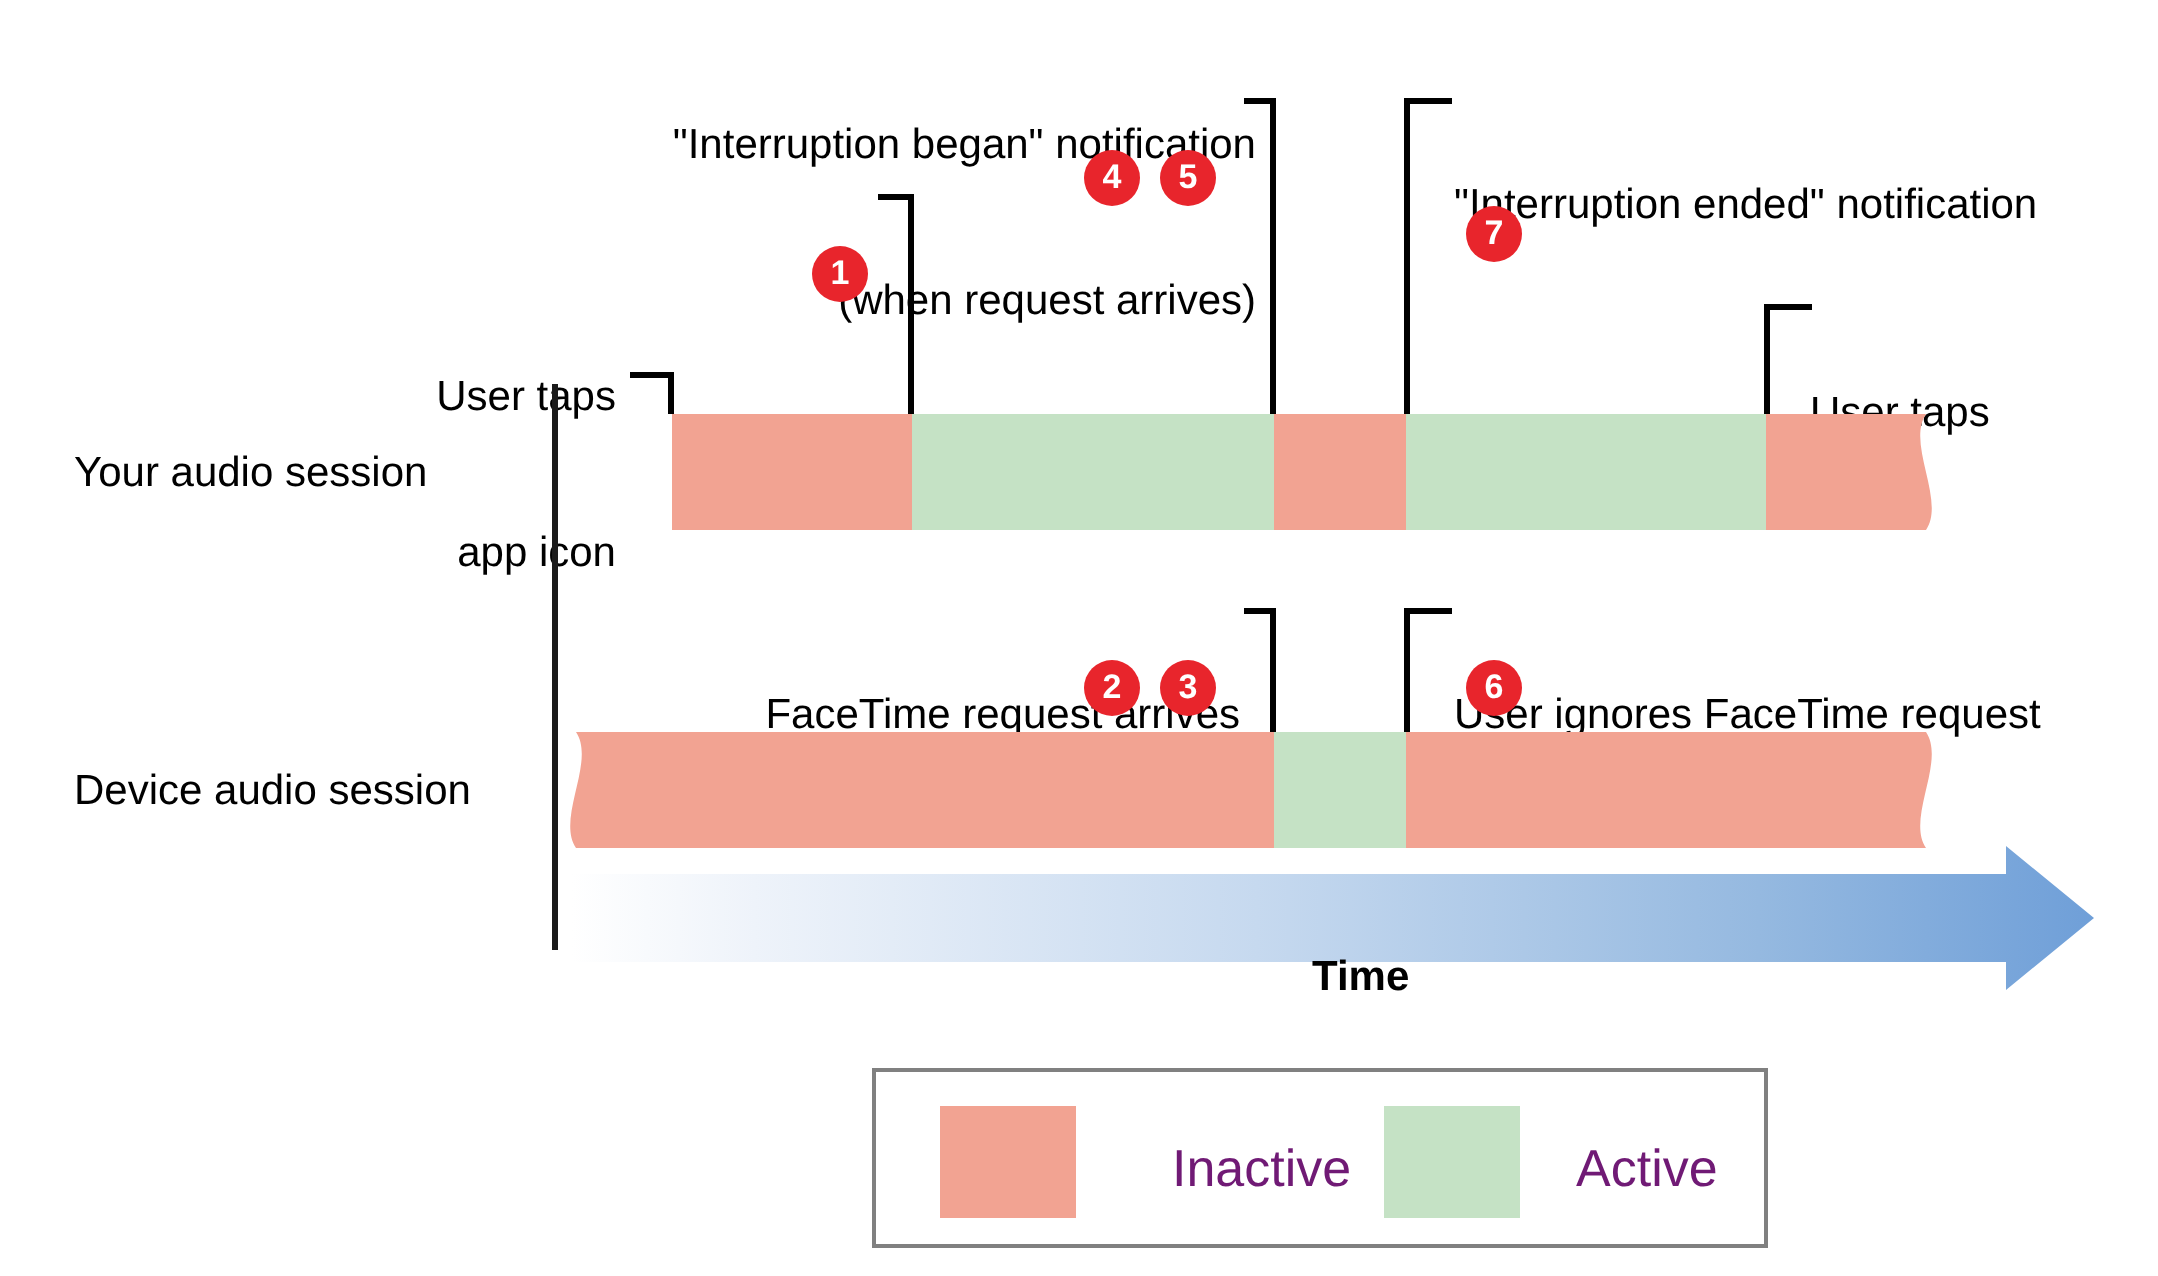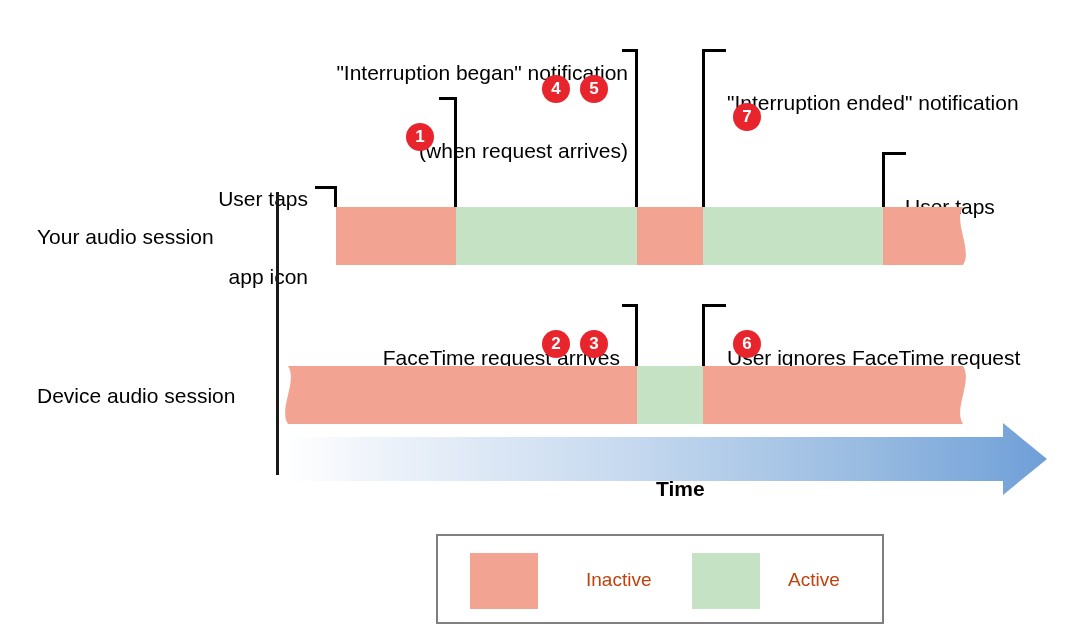"Inactive" .legend-label { color: #c2410c -> #701a75; font-size: 19px -> 26px }
